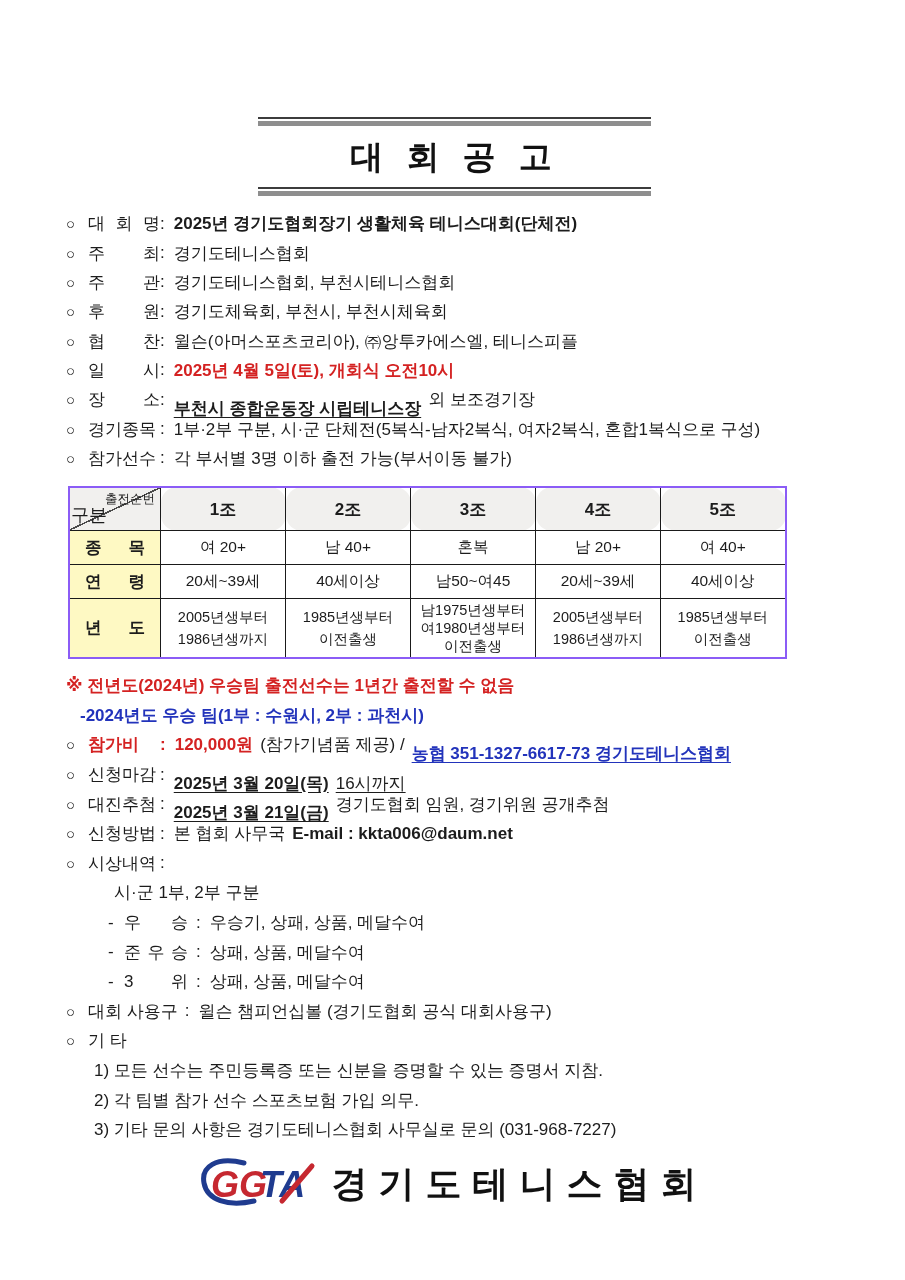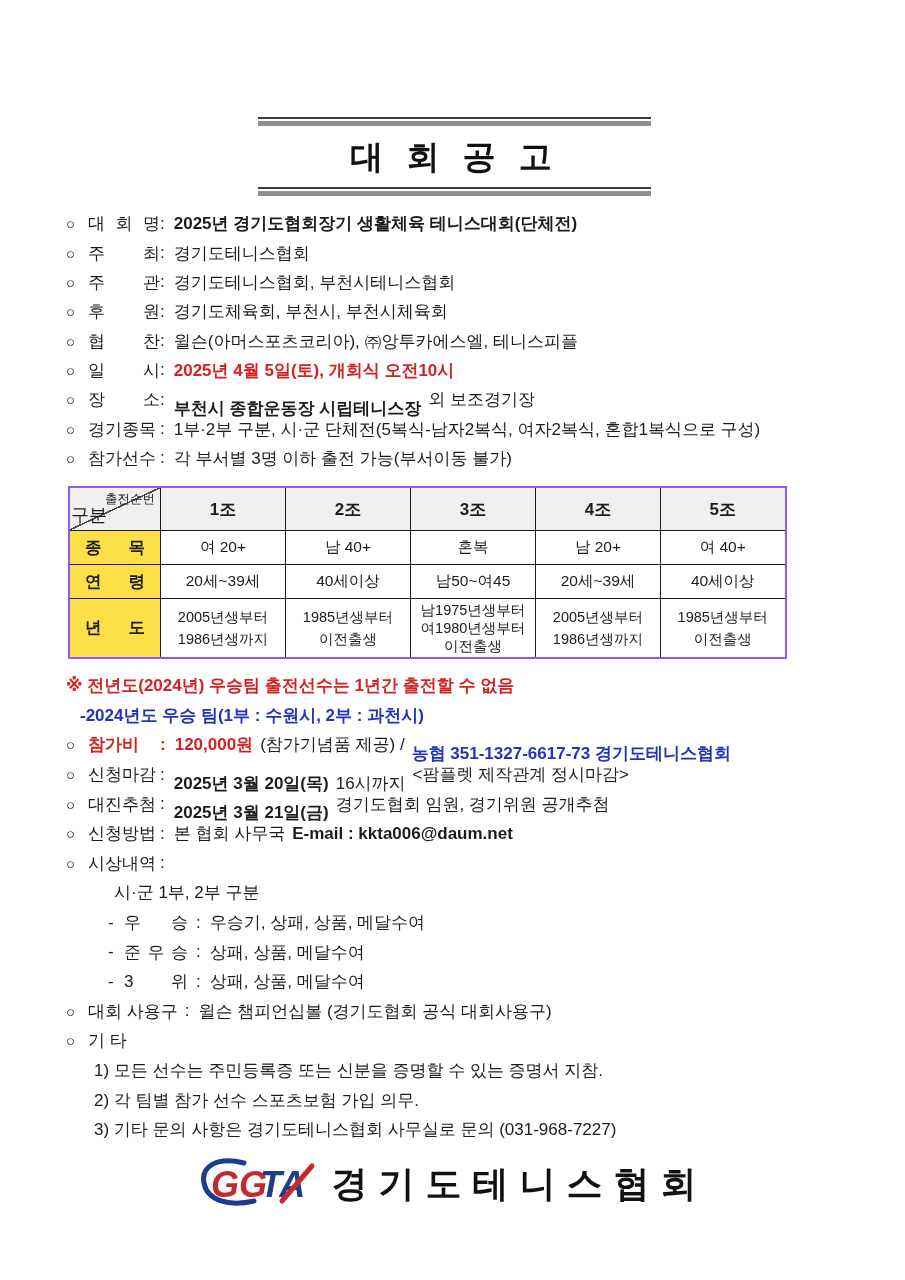"부천시 종합운동장 시립테니스장" .u { text-decoration: none -> underline }
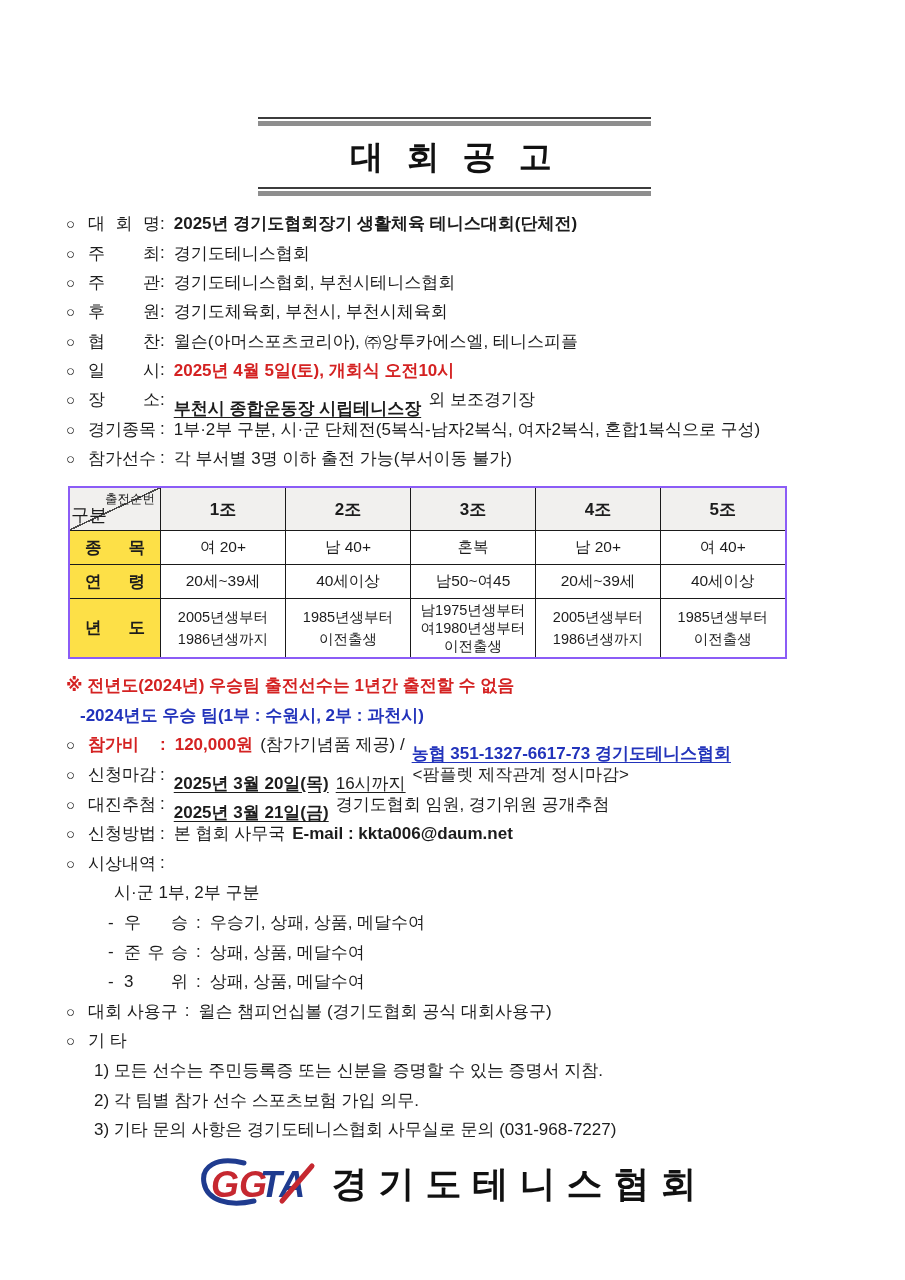"1조" .gtable .hrow th { border-radius: none -> 16px }
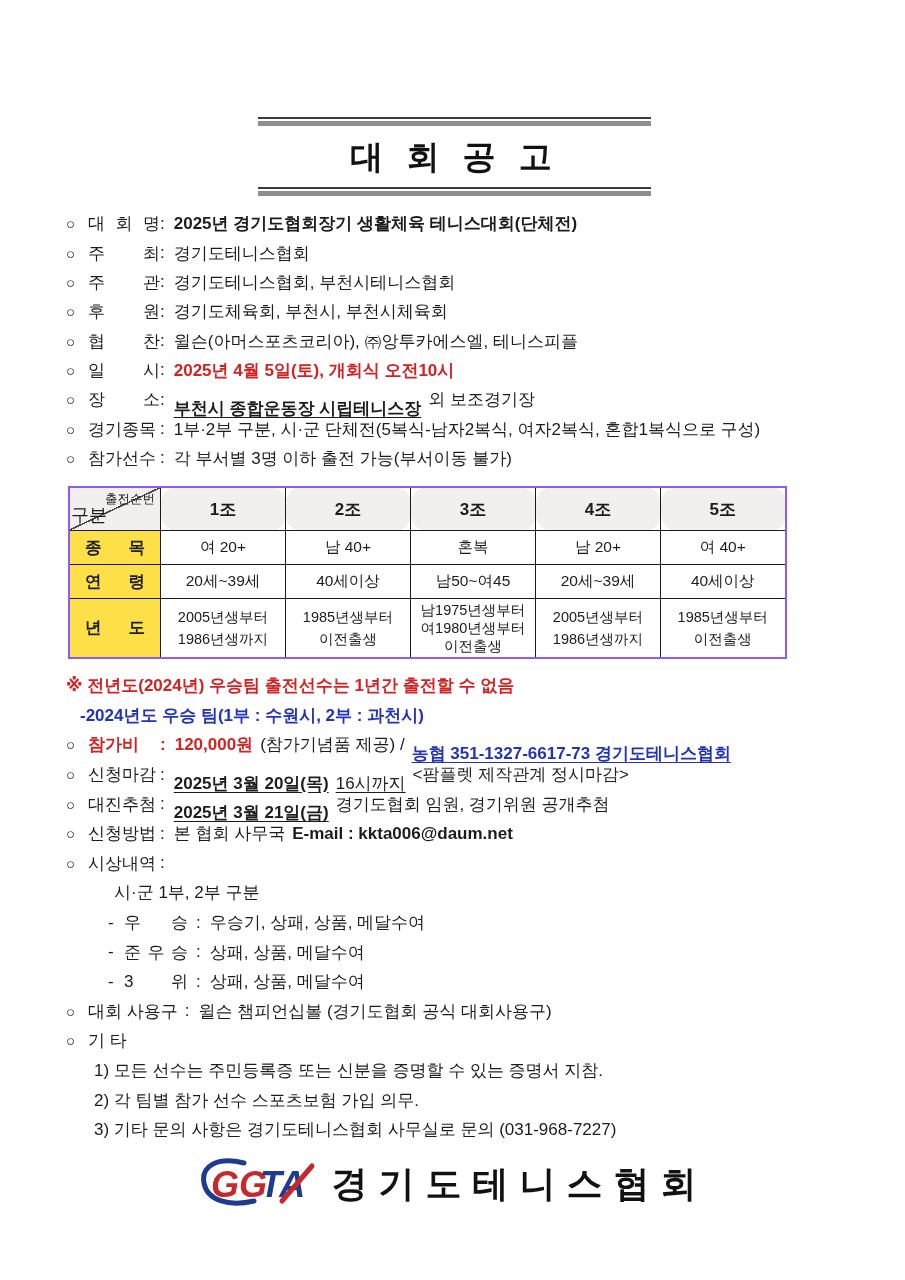"종 목" .rowhead { background: #fde047 -> #fef9c3 }
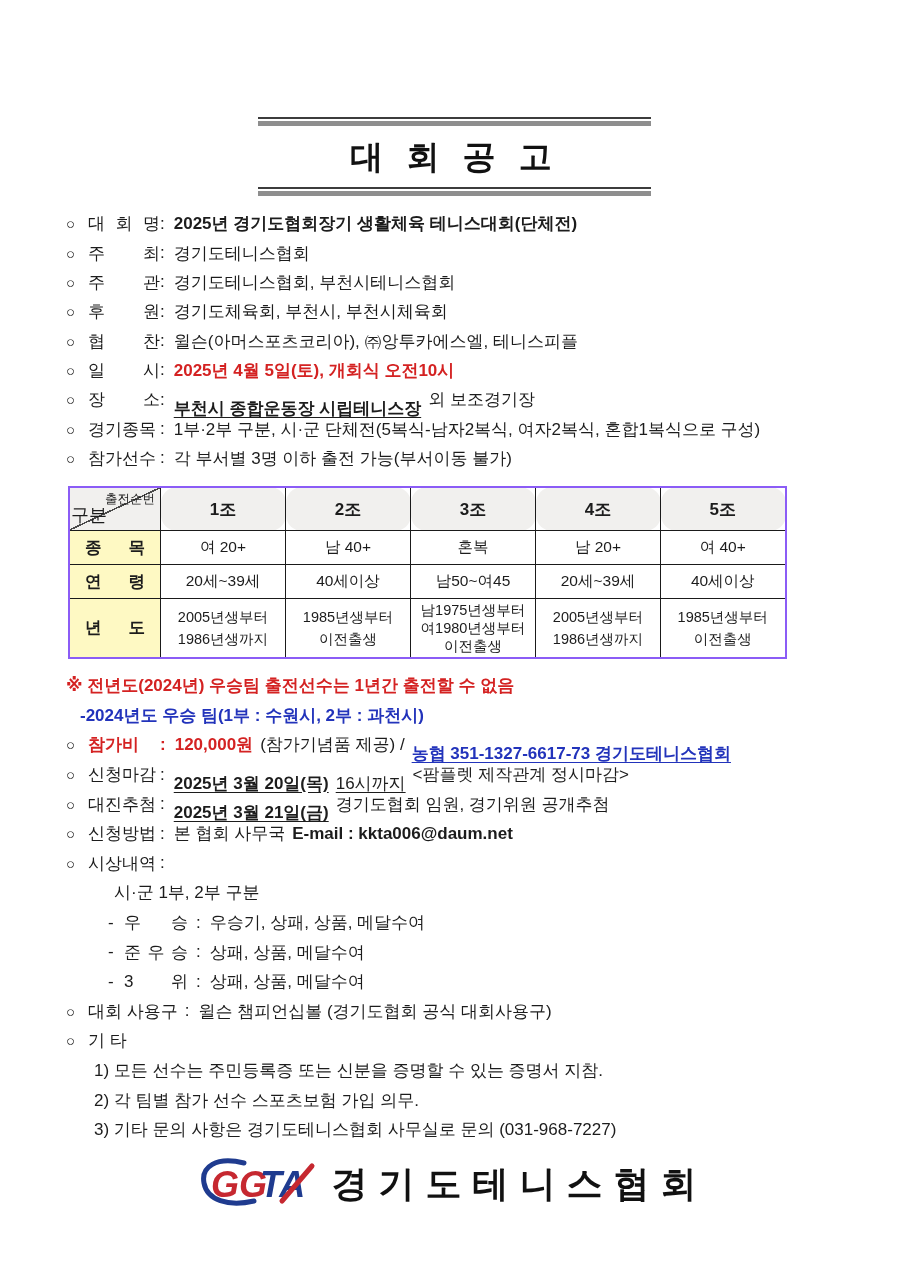"<팜플렛 제작관계 정시마감>" span.g { html: <span>&lt;팜플렛 제작관계 정시마감&gt;</span> -> none }
